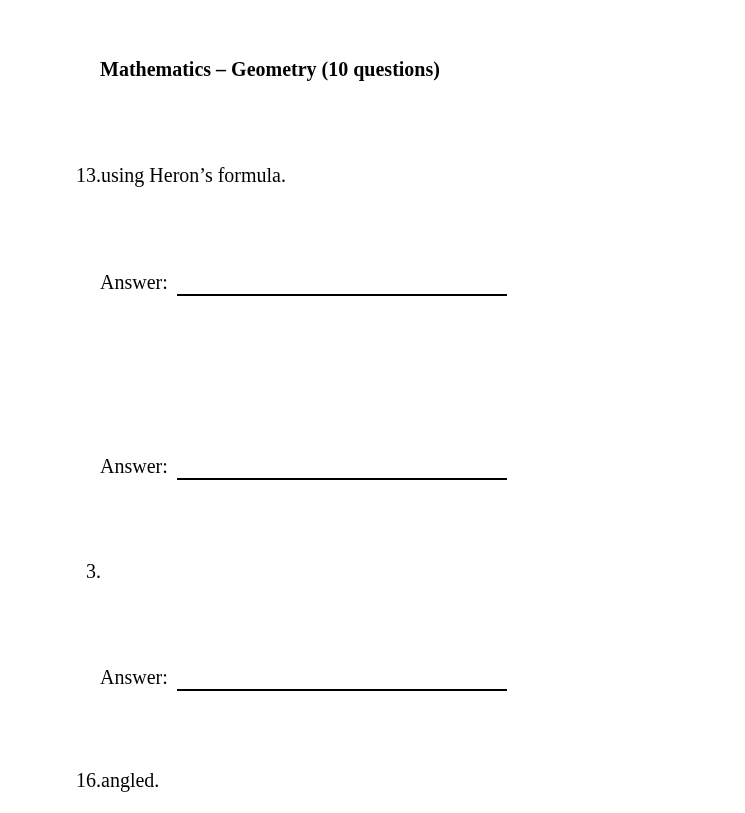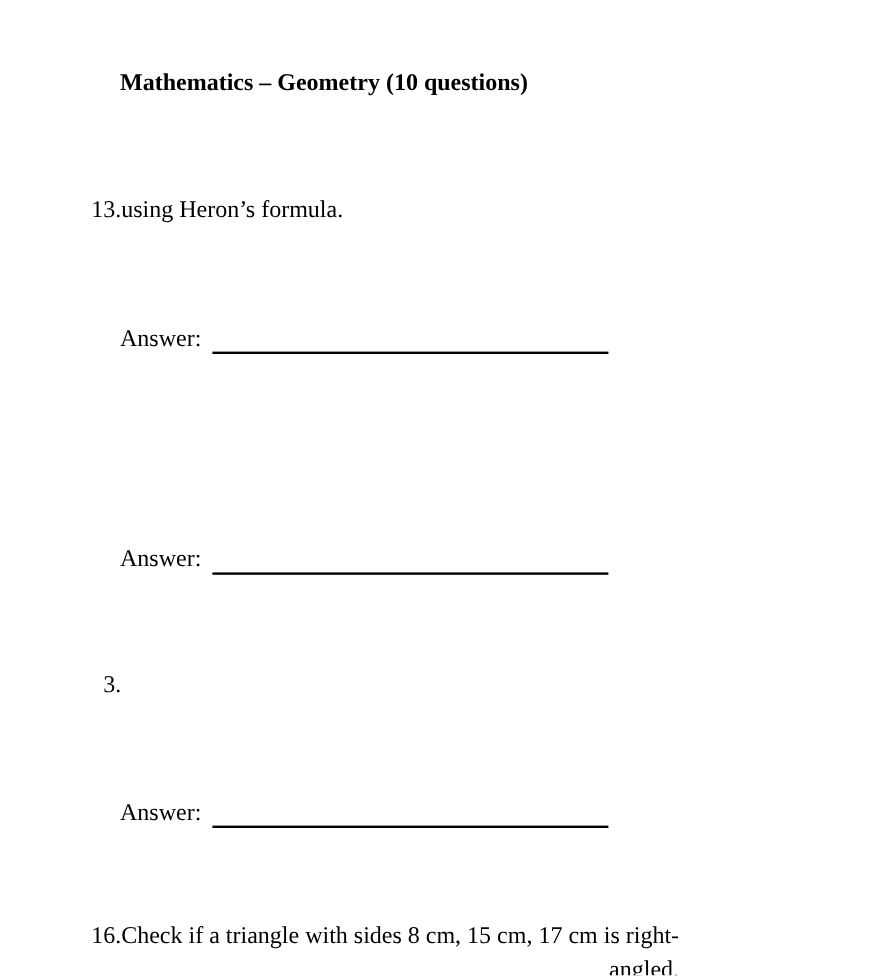"Check if a triangle with" div.qline { html: <div>Check if a triangle with sides 8 cm, 15 cm, 17 cm is right-</div> -> none }
